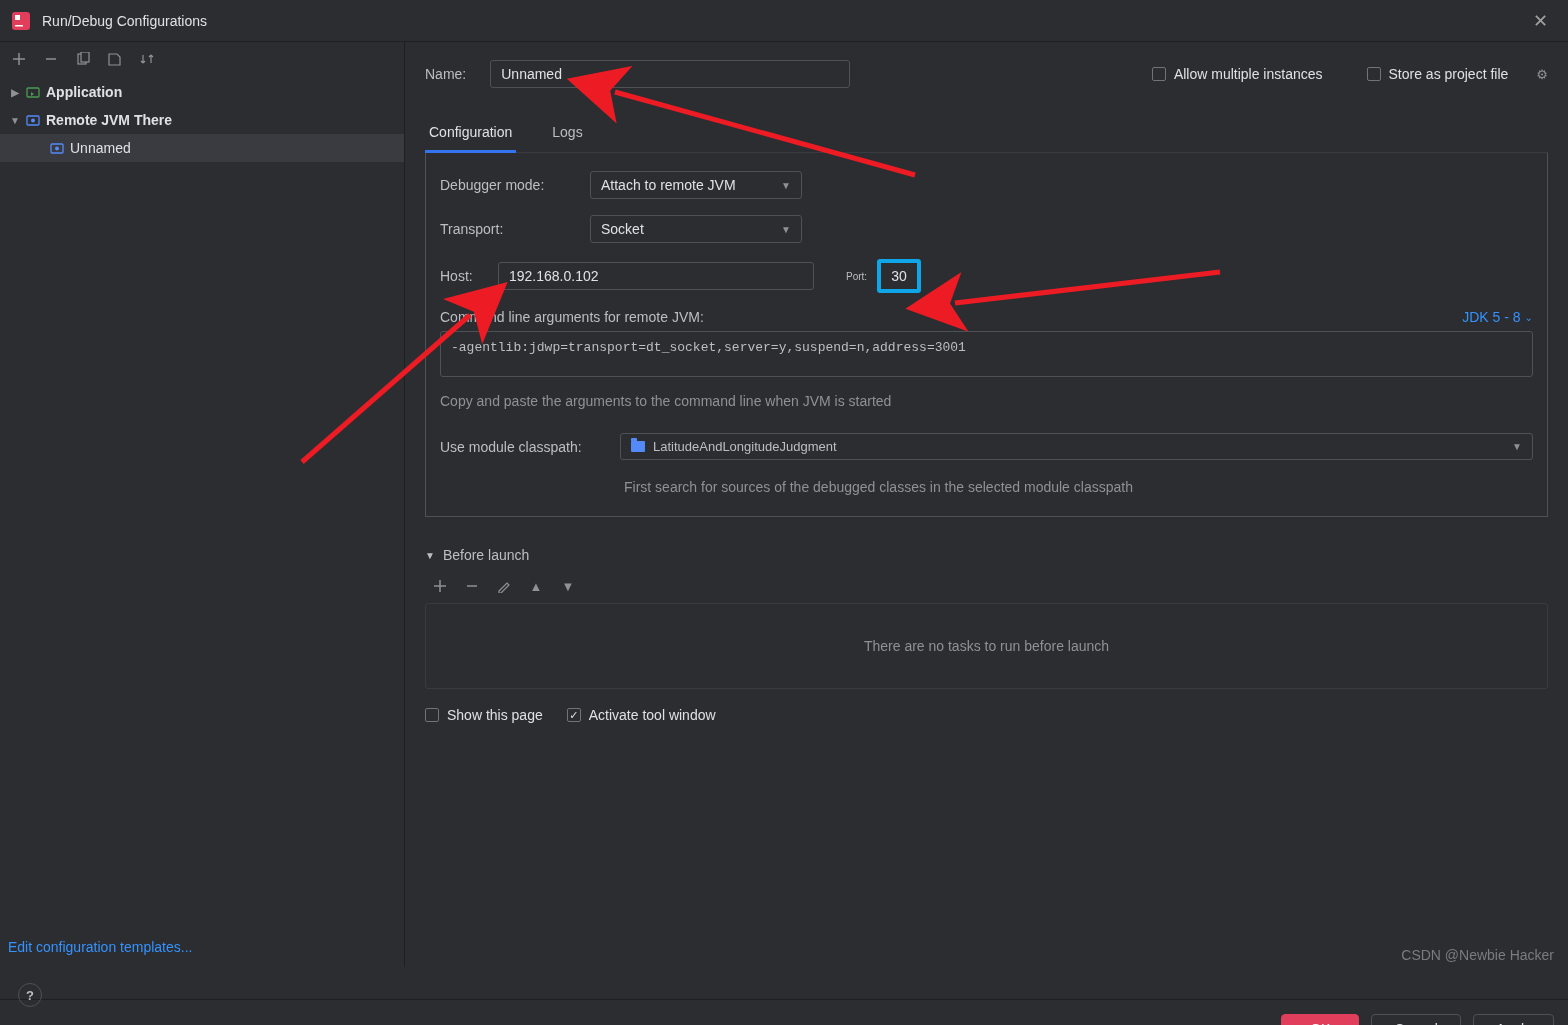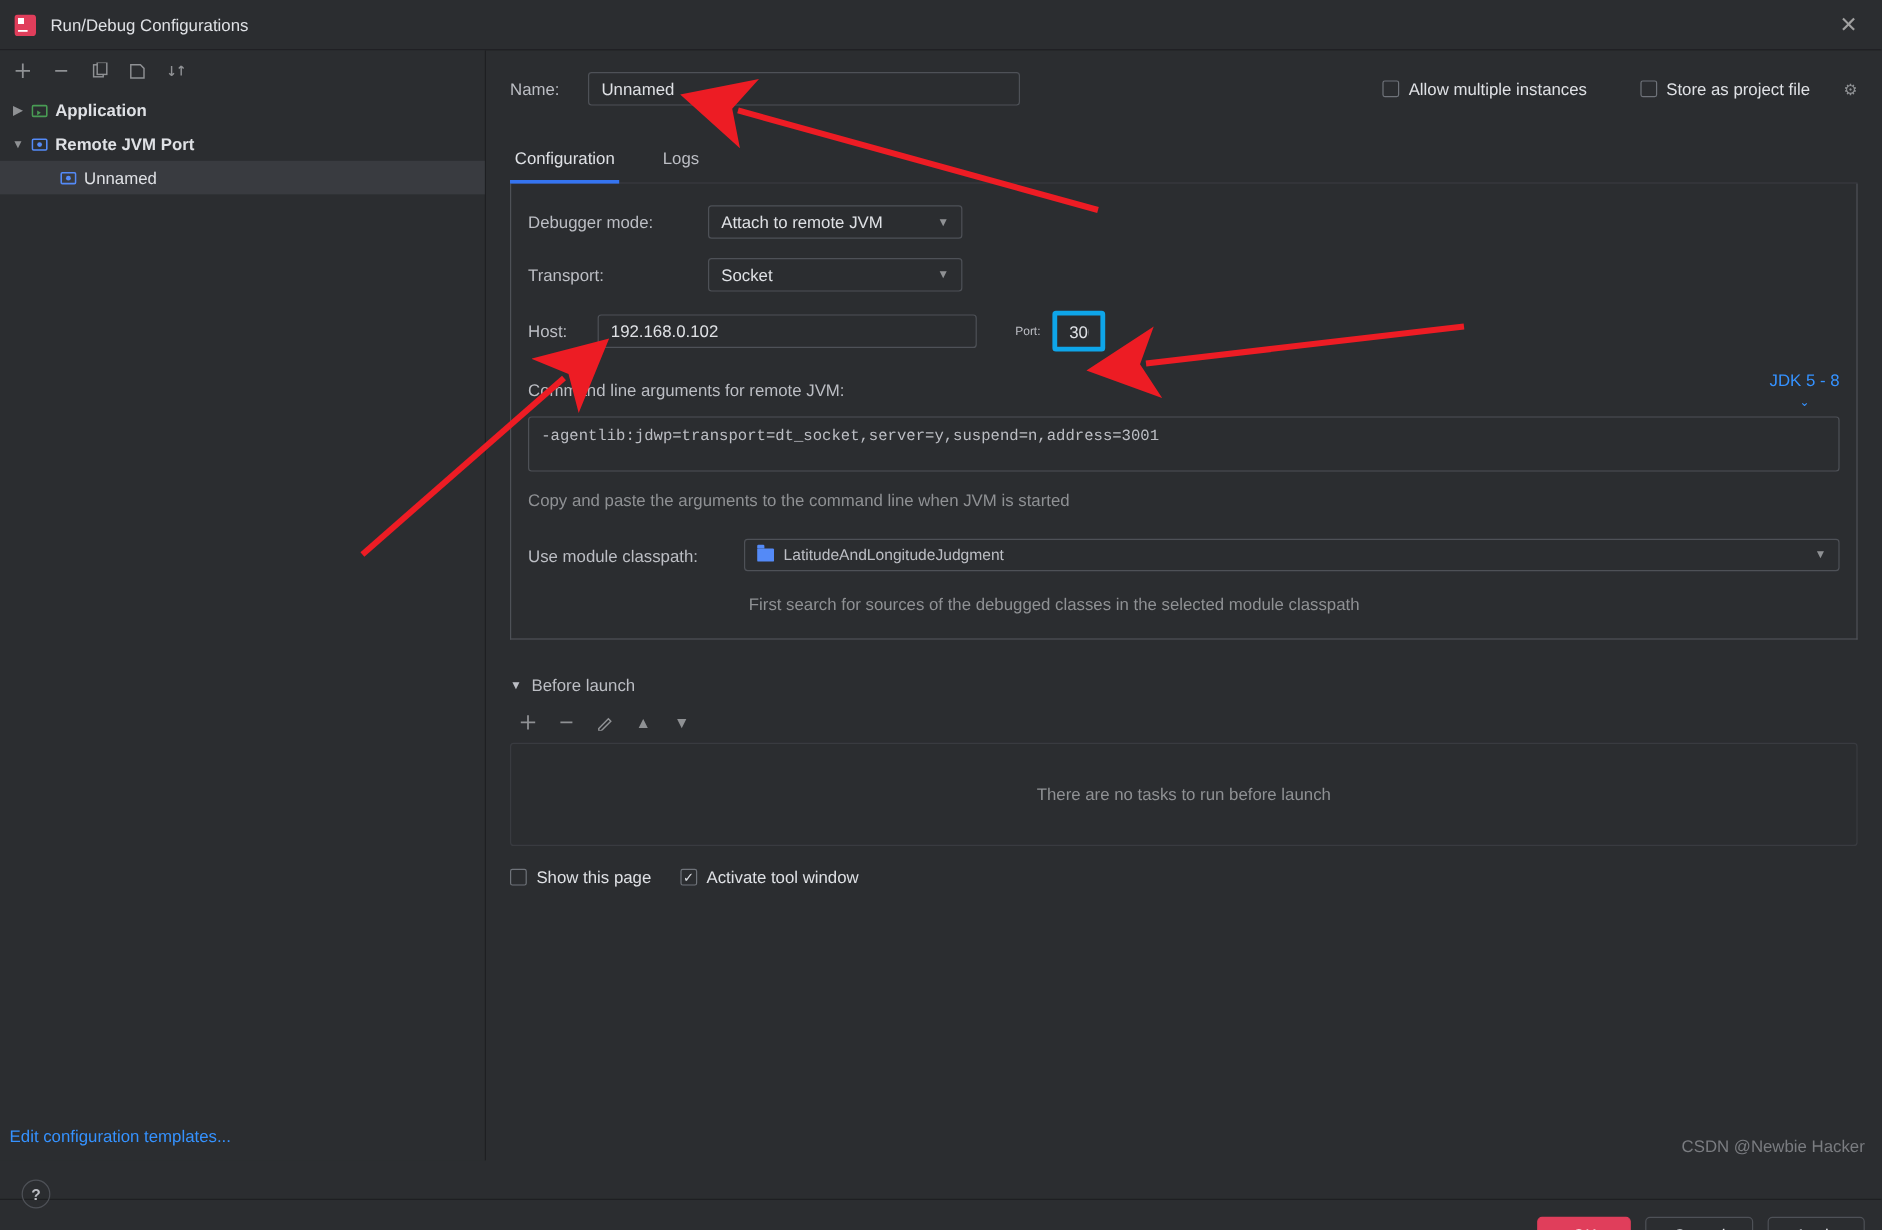"Remote JVM Port" span { text: Port -> There }
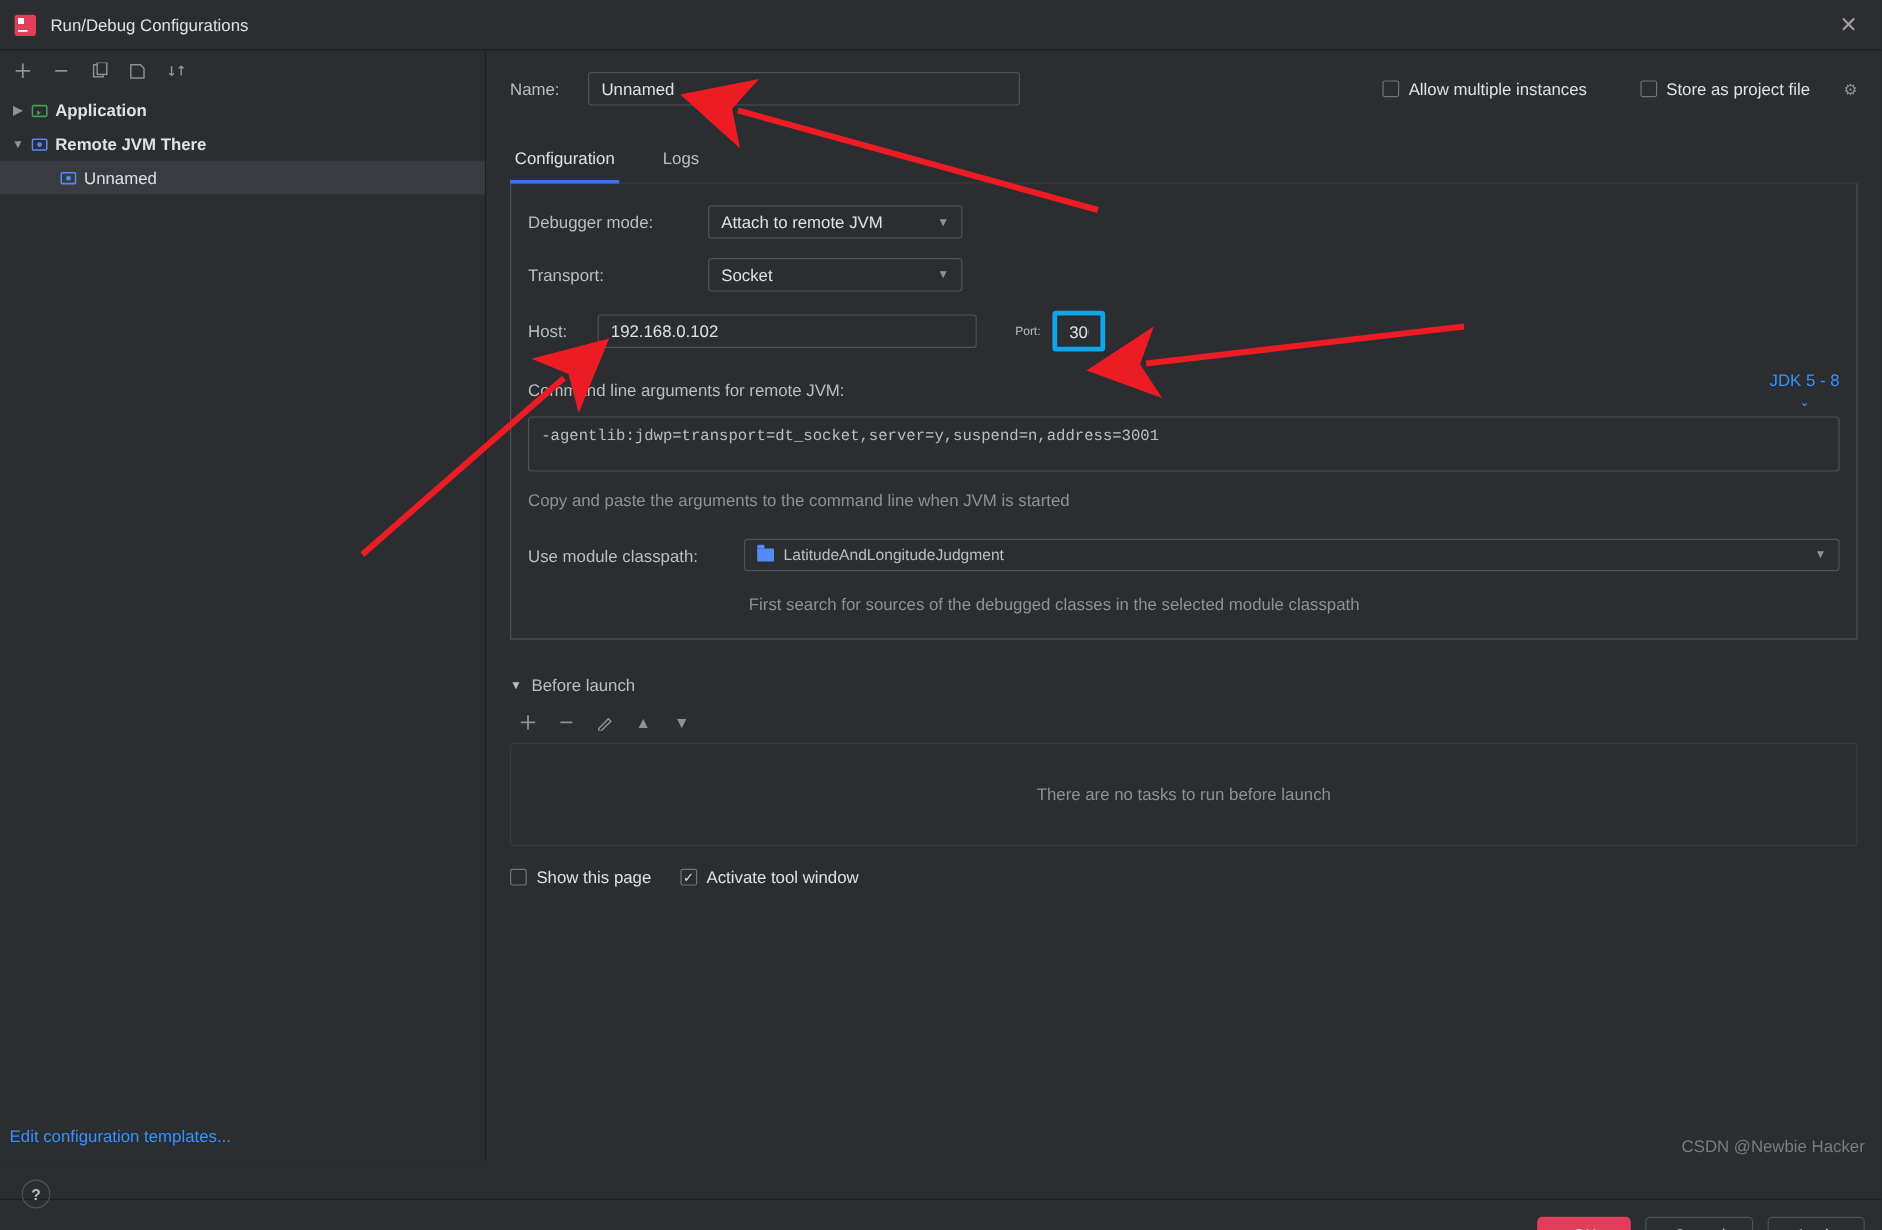"JDK 5 - 8" .jdk-link { flex-direction: column -> none }
